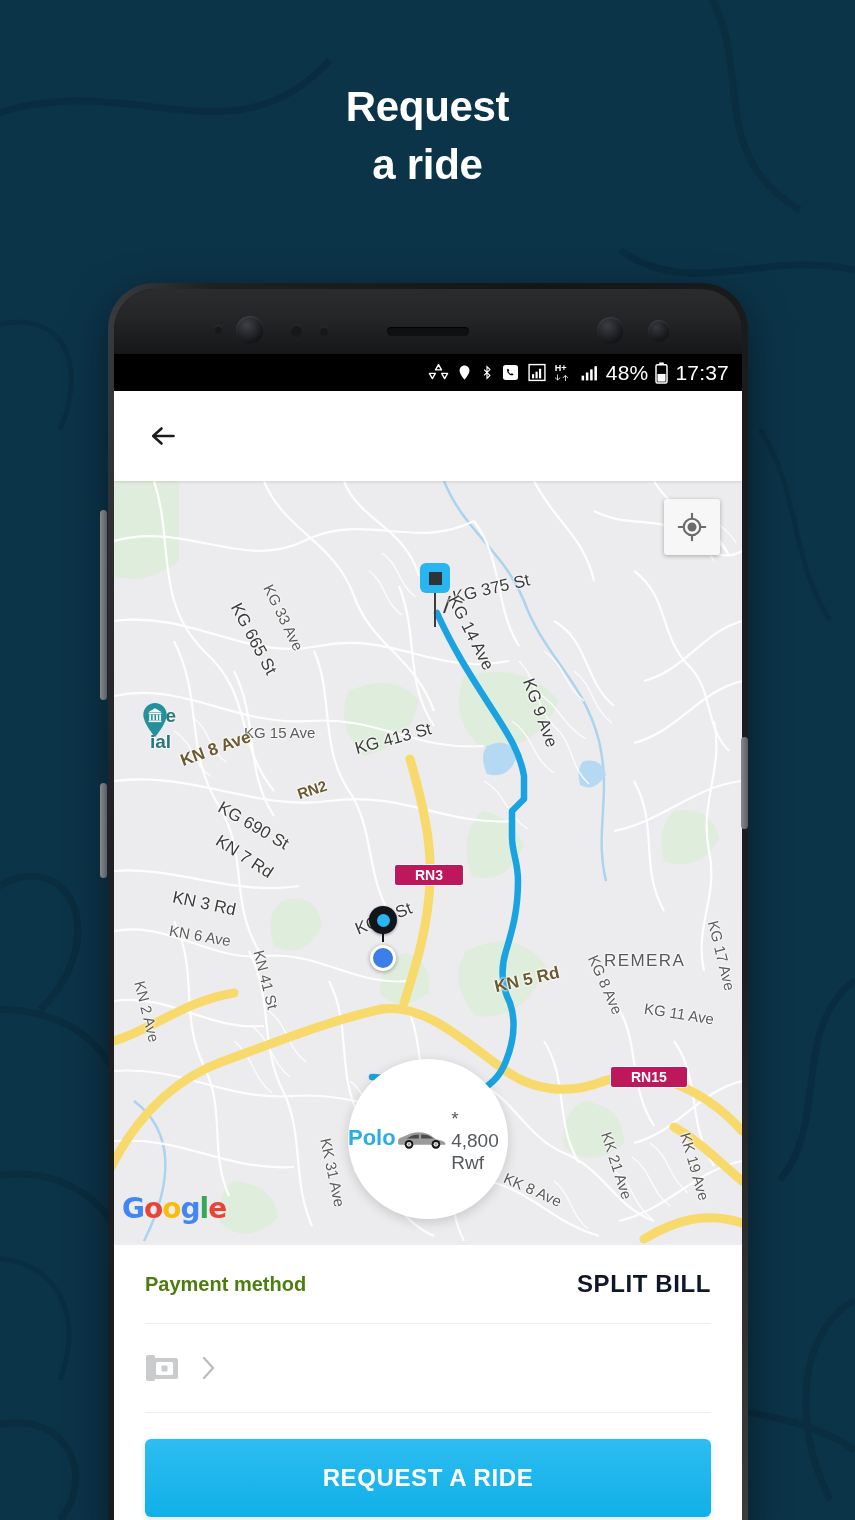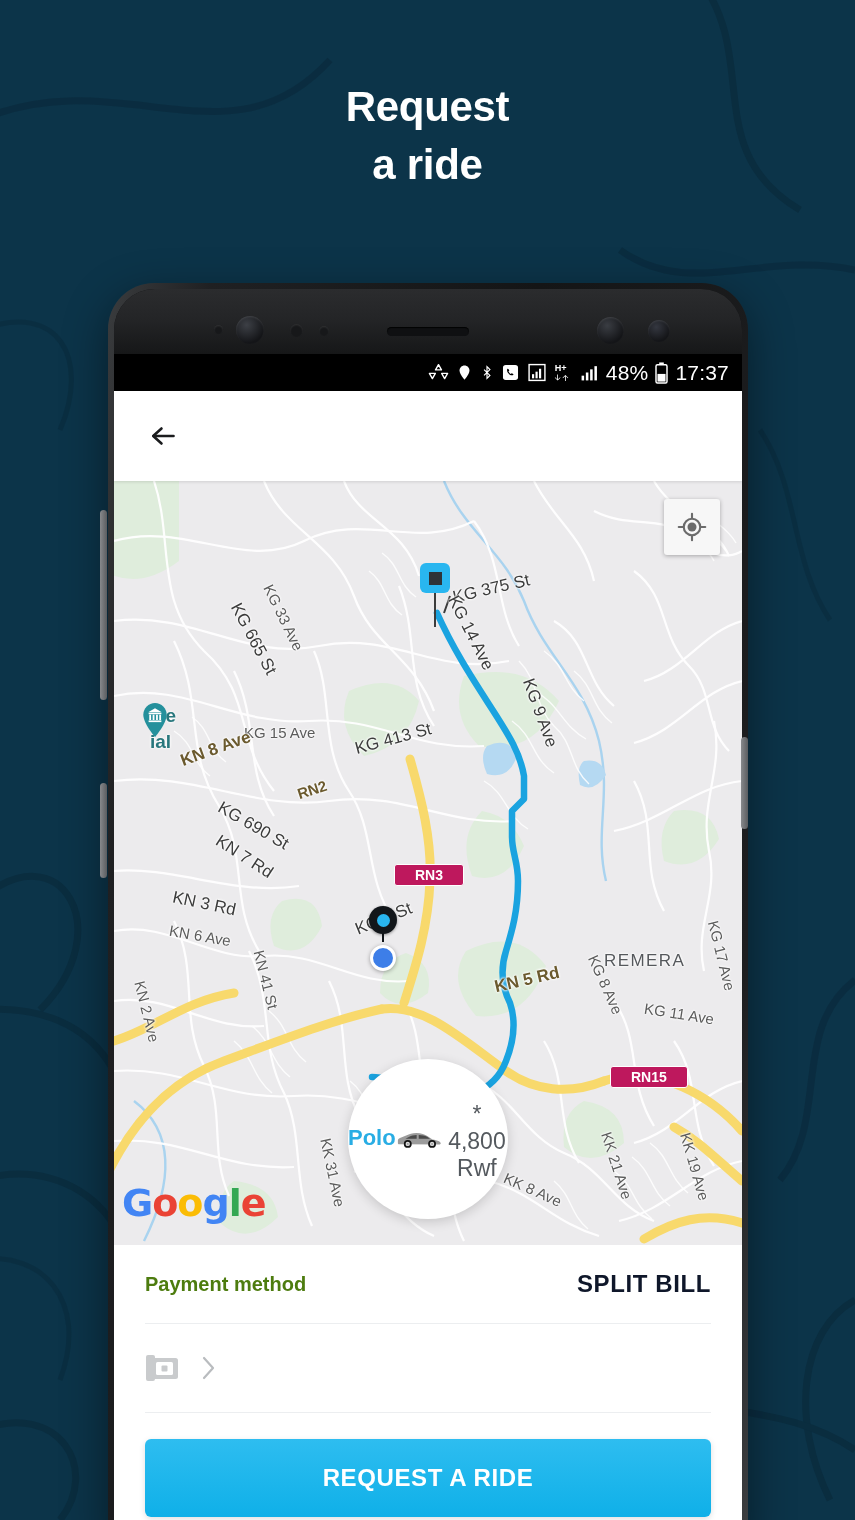"* 4,800 Rwf" .b-price.main { font-size: 23px -> 19px; text-align: center -> none }
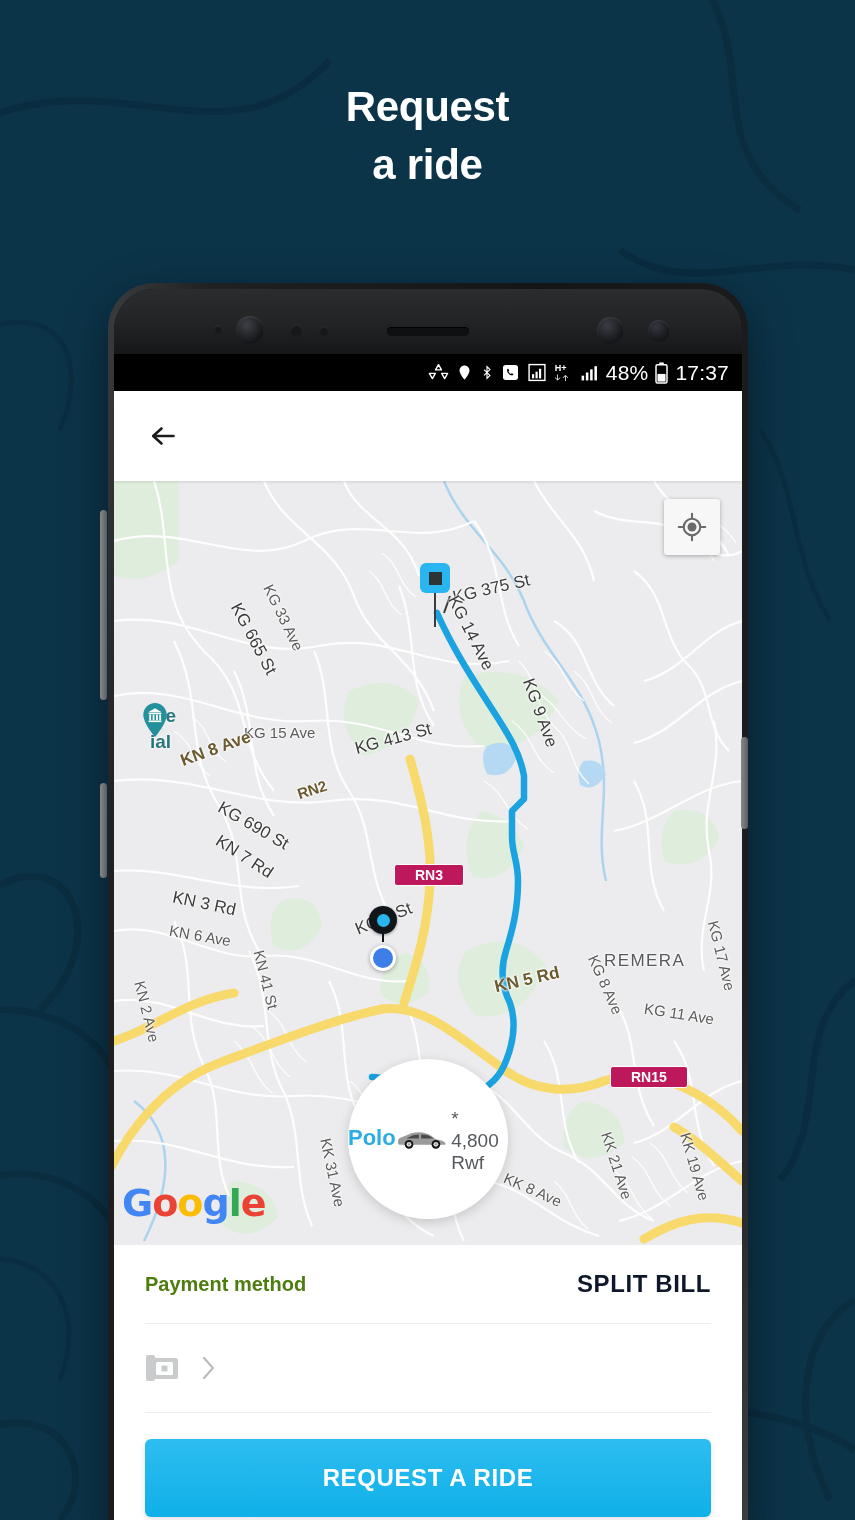"Google" .google-logo { font-size: 38px -> 28px }
